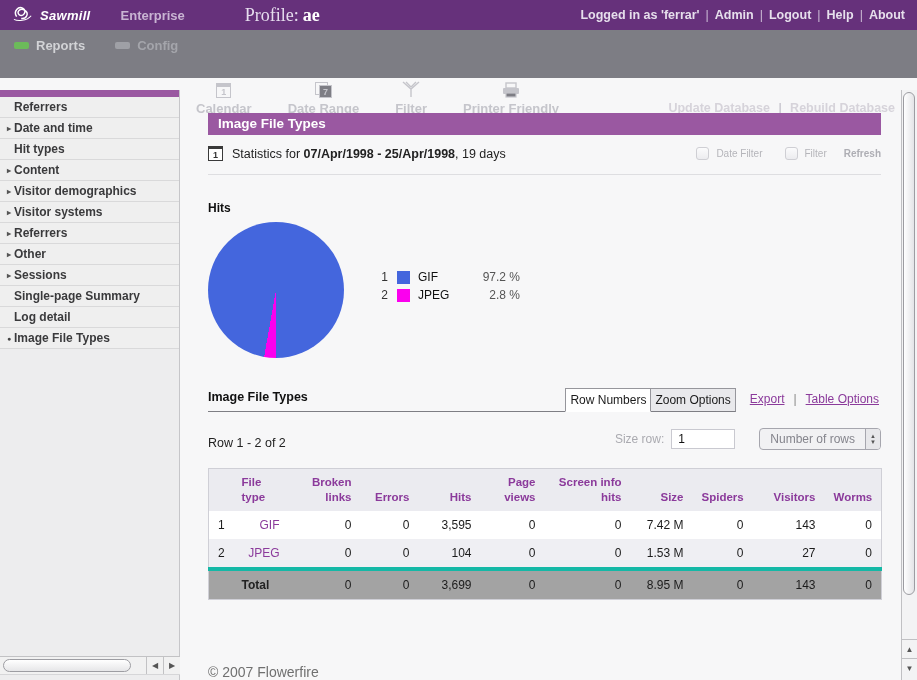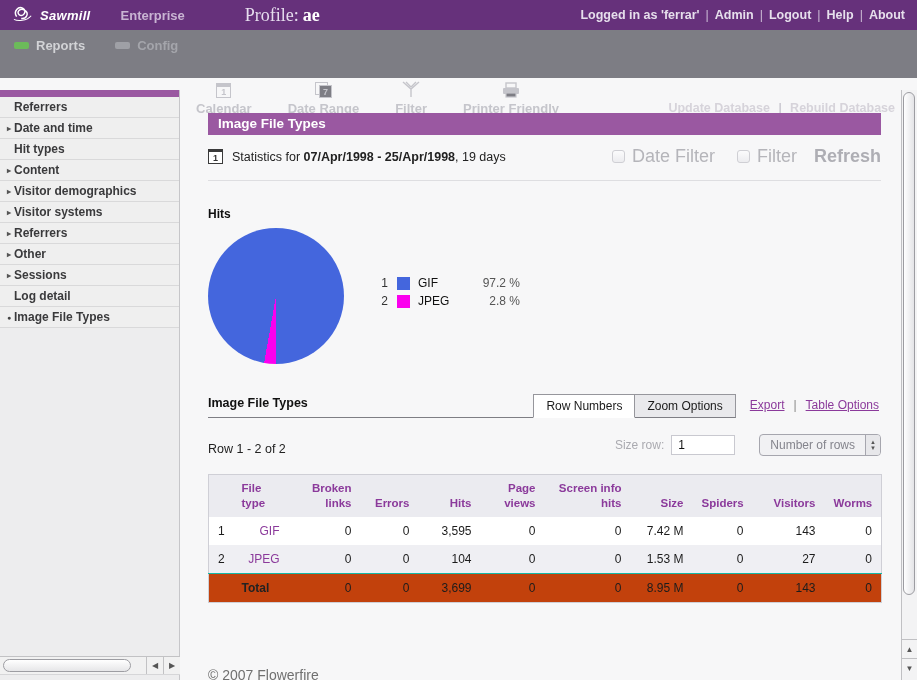"Date Filter" .stats-ctrls { font-size: 18px -> 10px }
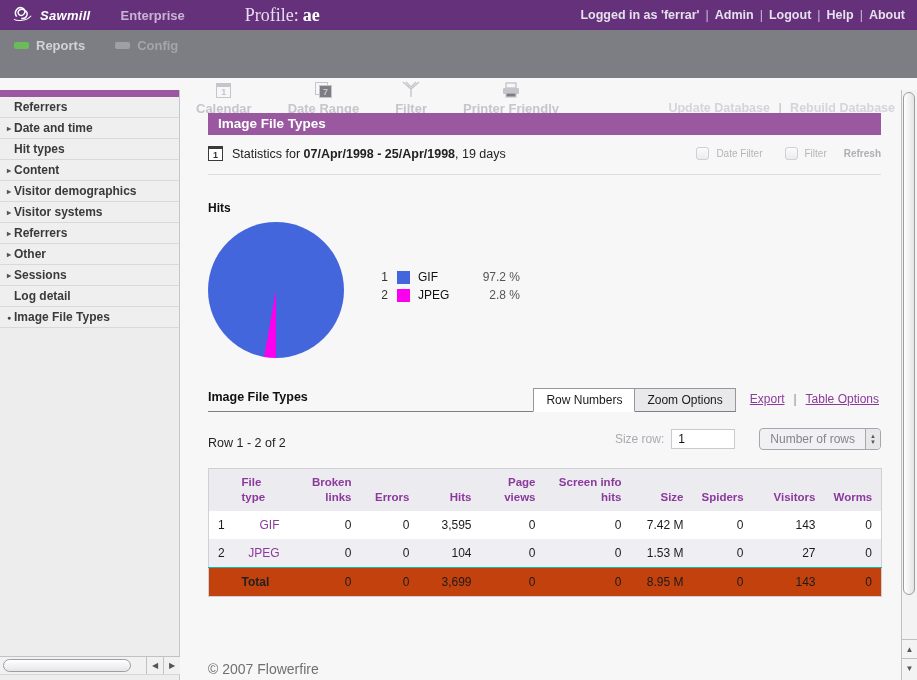"Single-page Summary" div.side-item { html: none -> <div> <span></span> <span>Single-page Summary</span> </div> }
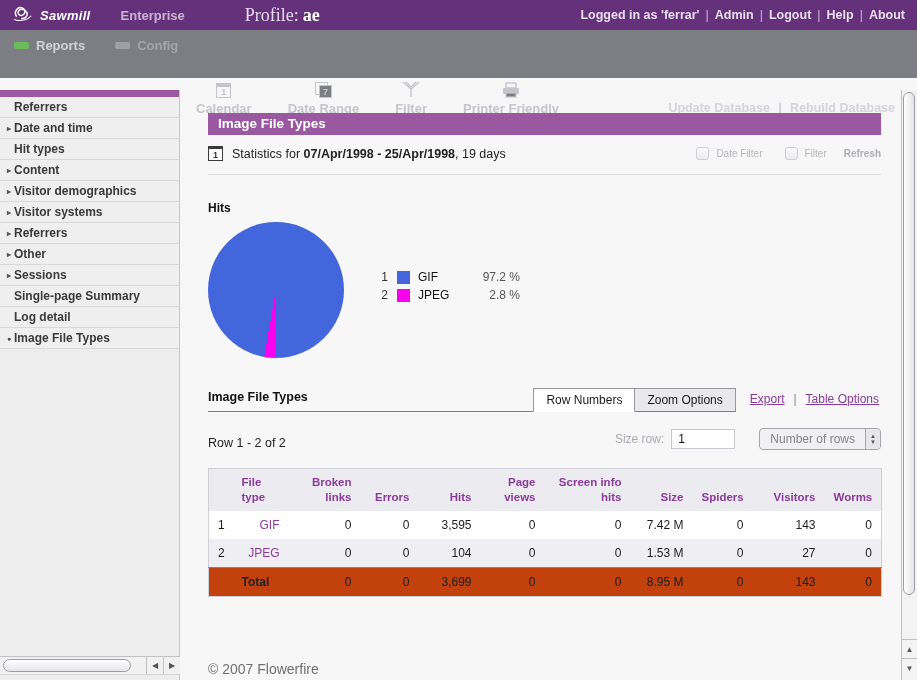"Row Numbers" .tab { padding: 4px 12px -> 4px 4px }
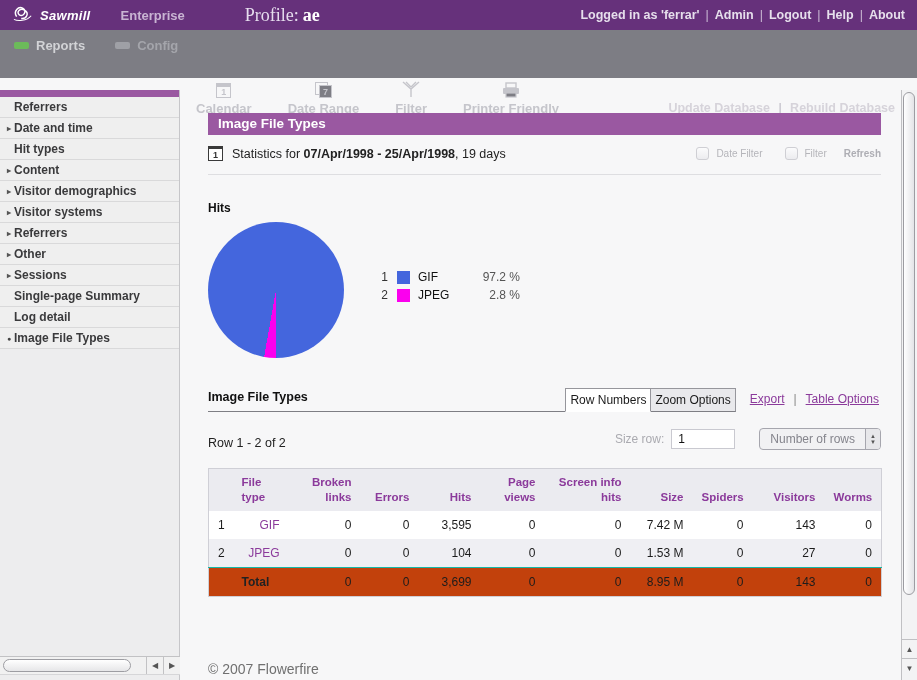"Total" tr.total { background: #c2410c -> #a3a3a3; border-top: 1px solid #14b8a6 -> 4px solid #14b8a6 }
